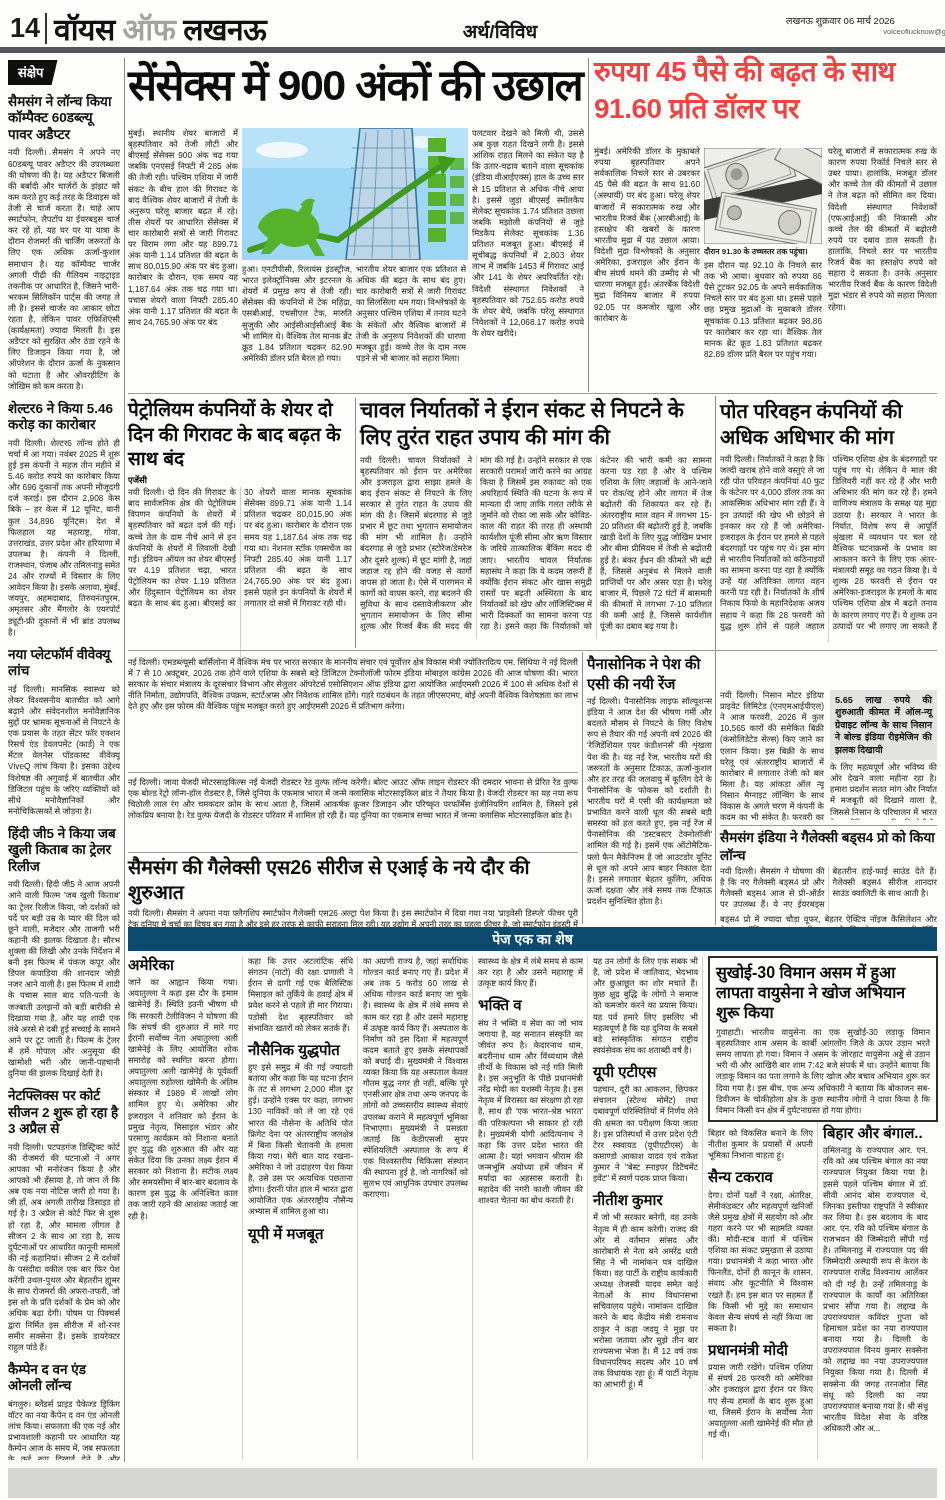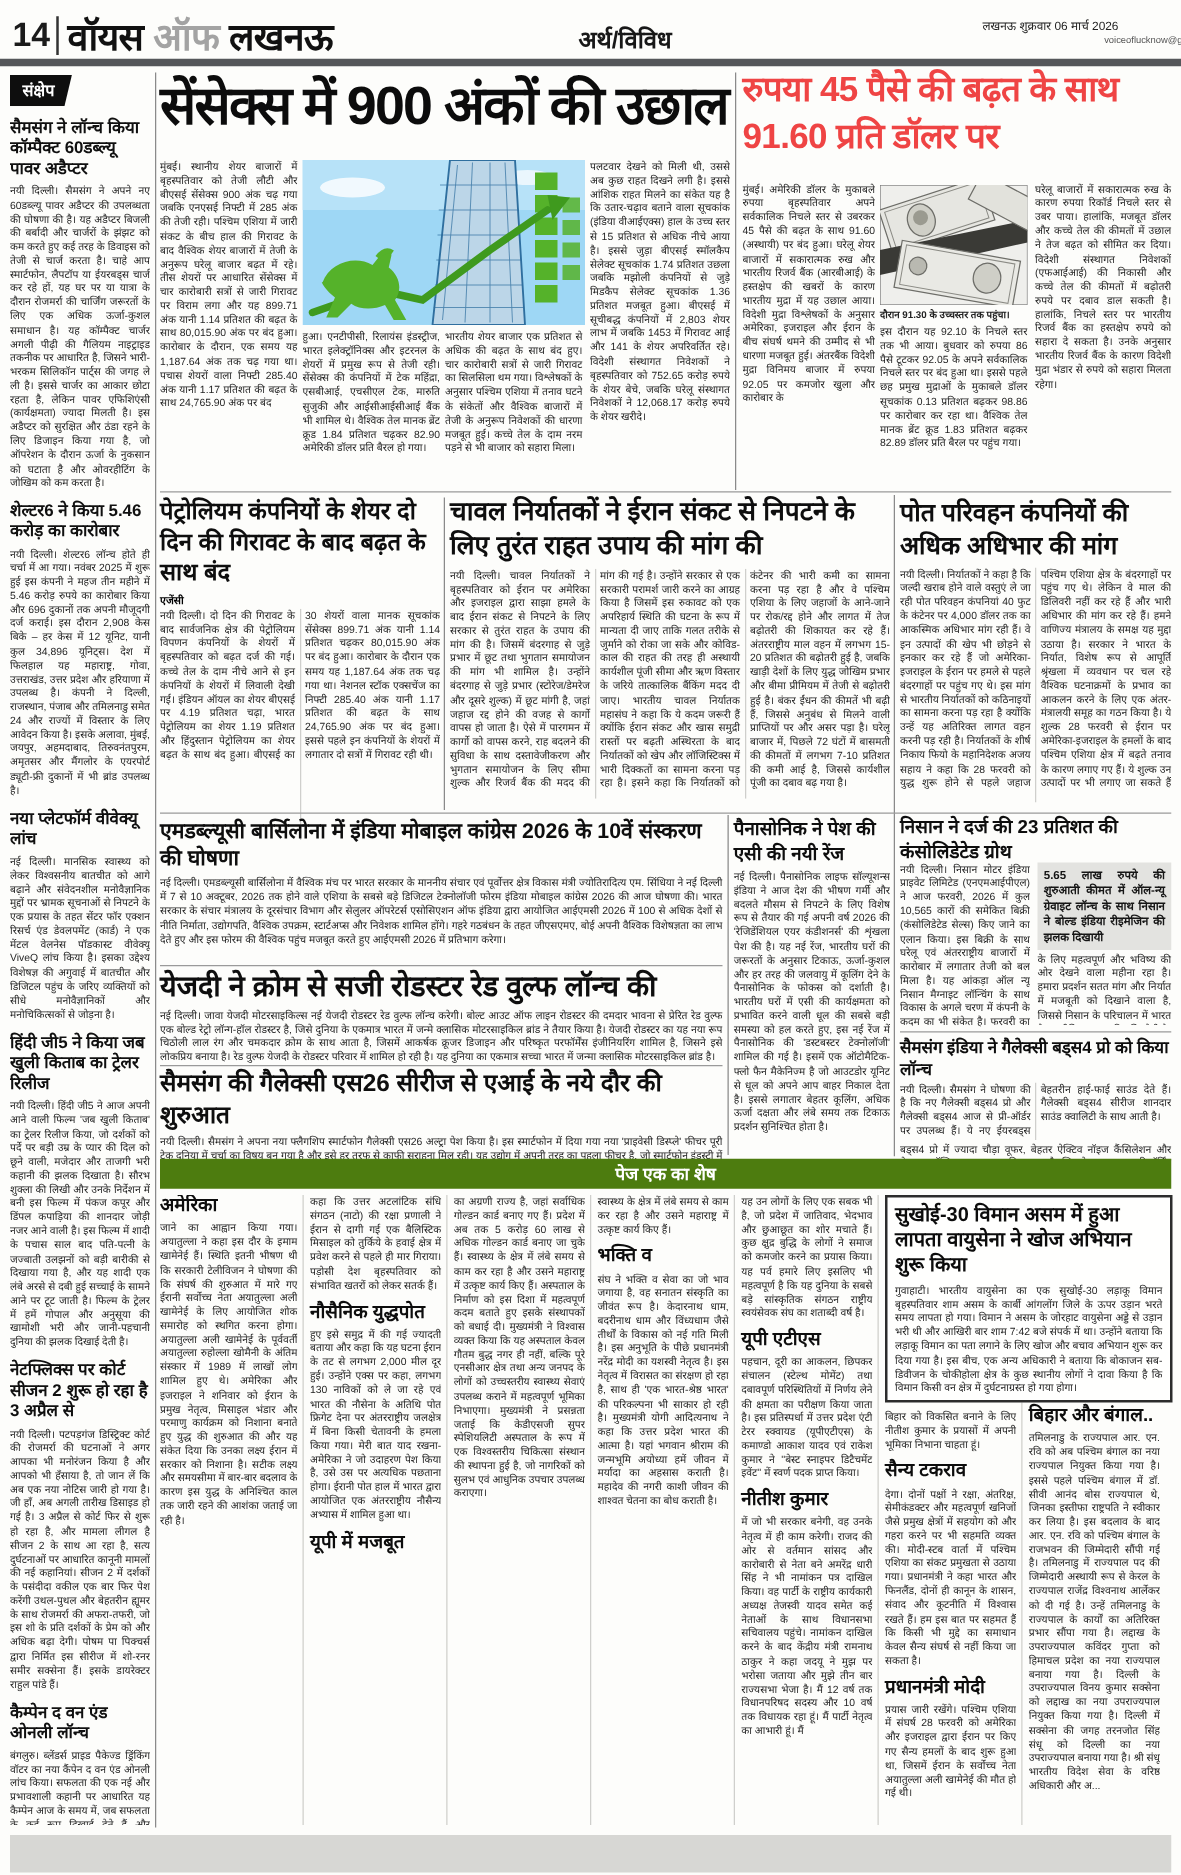"एमडब्ल्यूसी बार्सिलोना में इंडिया मोबाइल" div.hl-sec { html: <div>एमडब्ल्यूसी बार्सिलोना में इंडिया मोबाइल कांग्रेस 2026 के 10वें संस्करण की घोषणा</div> -> none }
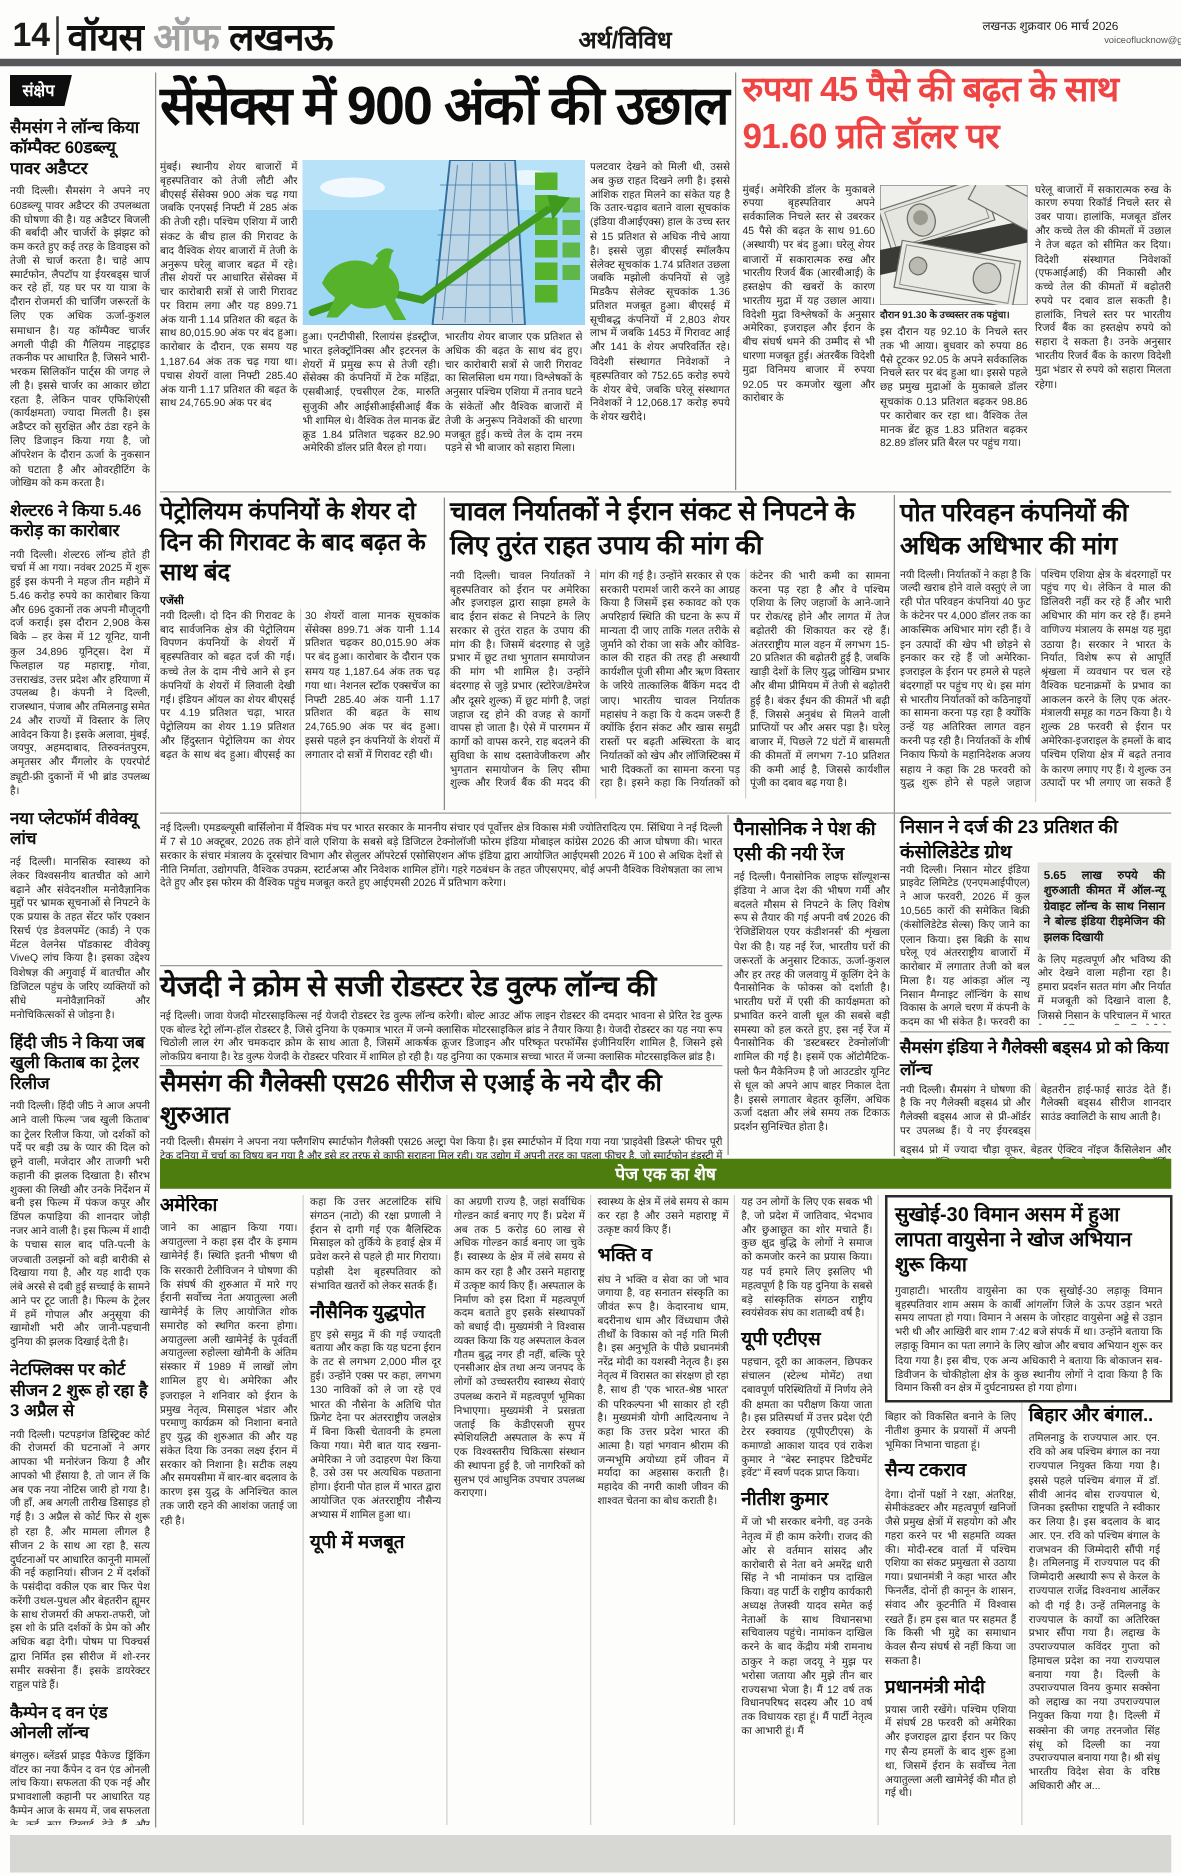"निसान ने दर्ज की 23" div.hl-sec { html: <div>निसान ने दर्ज की 23 प्रतिशत की कंसोलिडेटेड ग्रोथ</div> -> none }
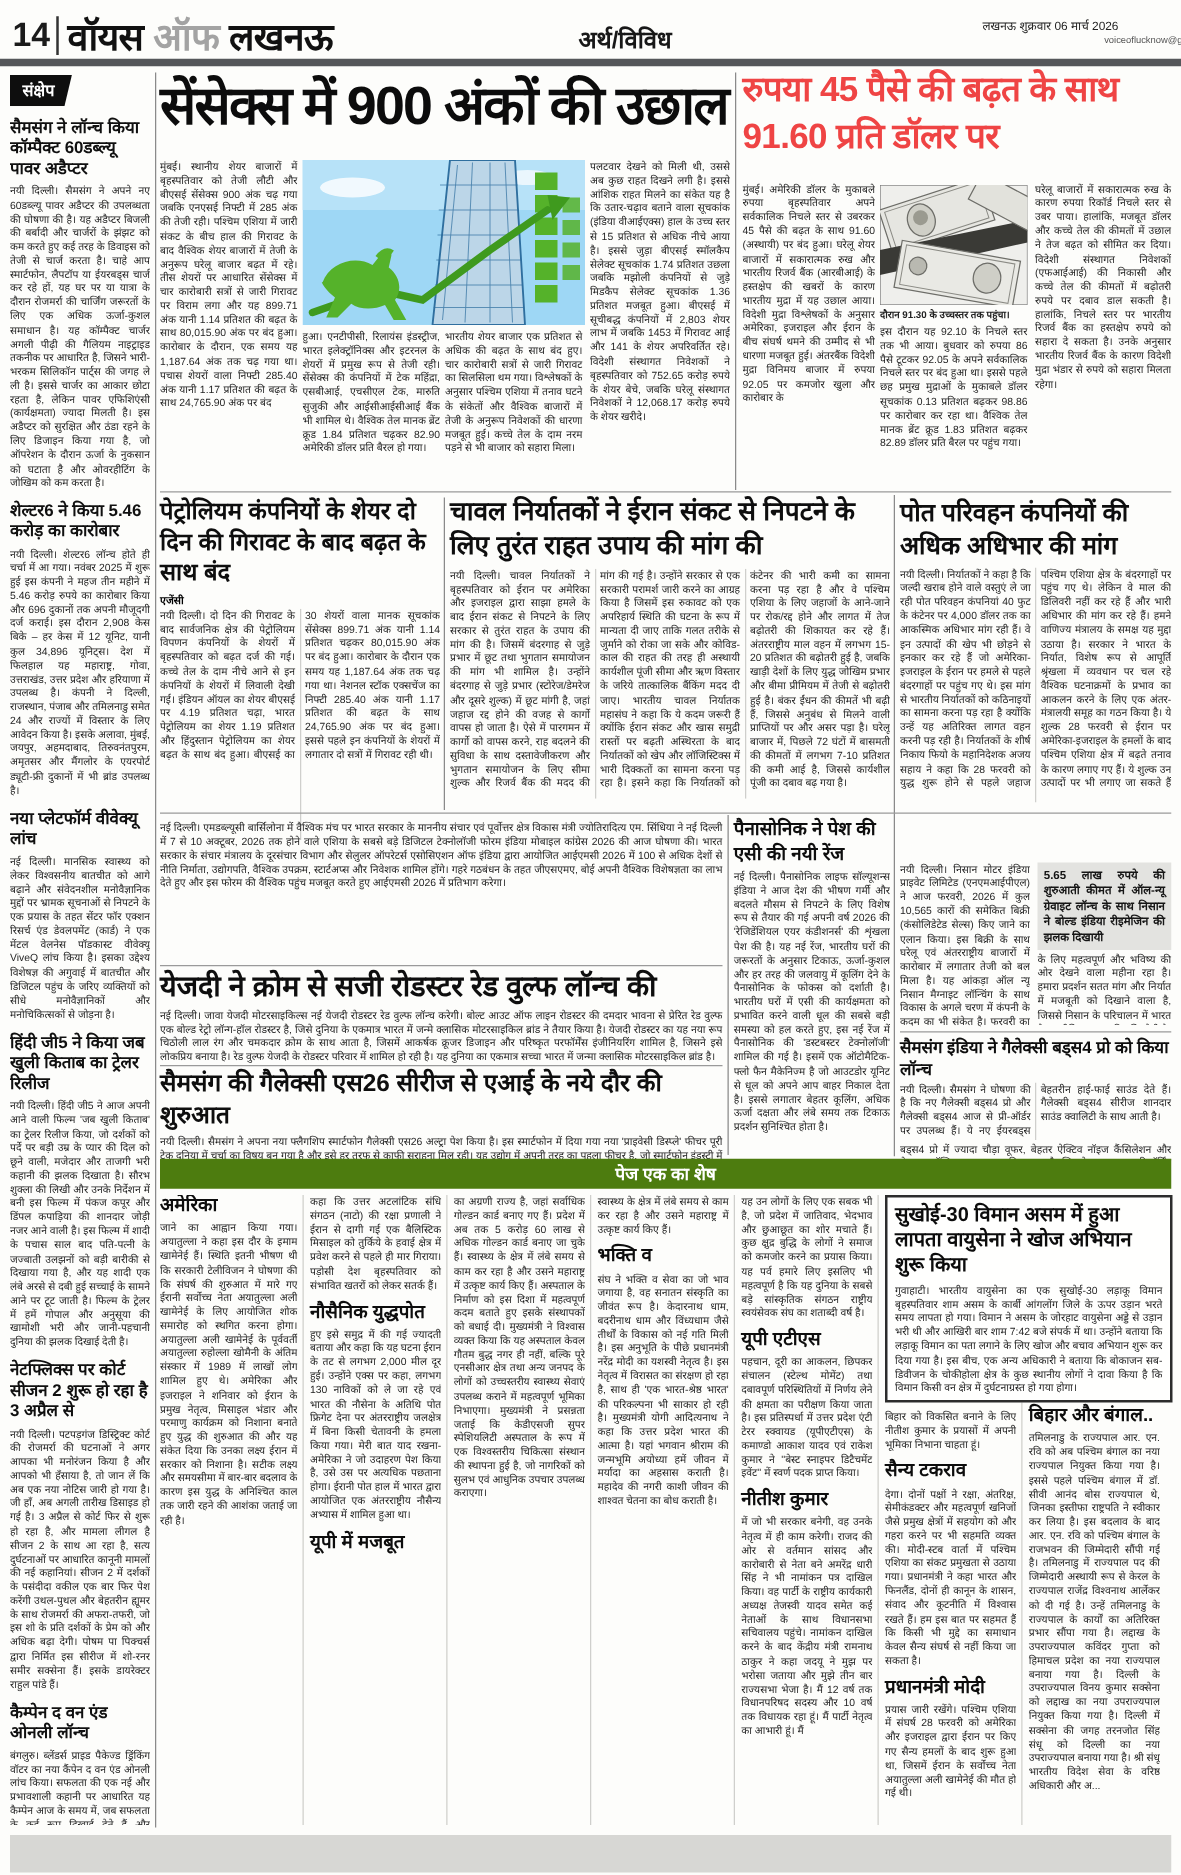"येजदी ने क्रोम से सजी" div.hl-sec { html: <div>येजदी ने क्रोम से सजी रोडस्टर रेड वुल्फ लॉन्च की</div> -> none }
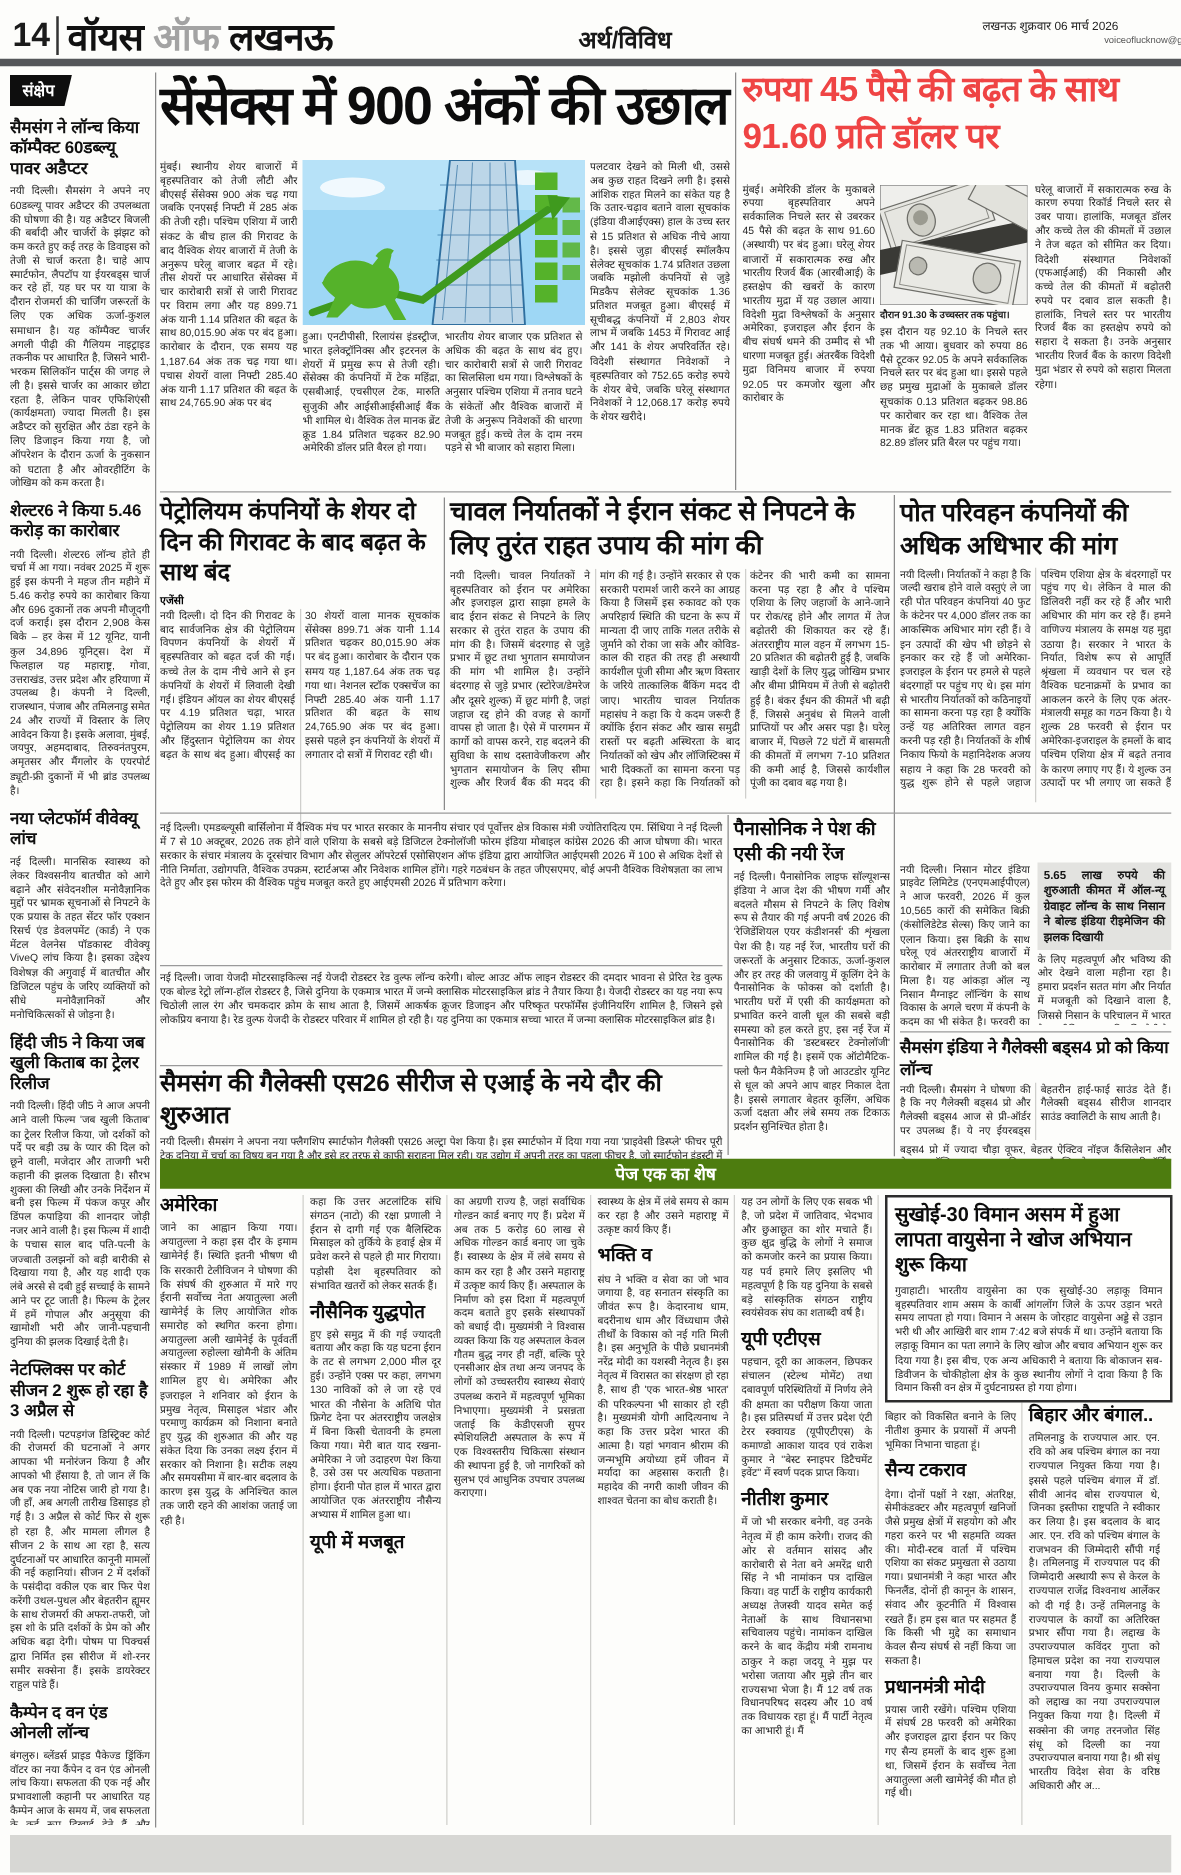"पेज एक का शेष" .band { background: #4d7c0f -> #0c4a6e }
